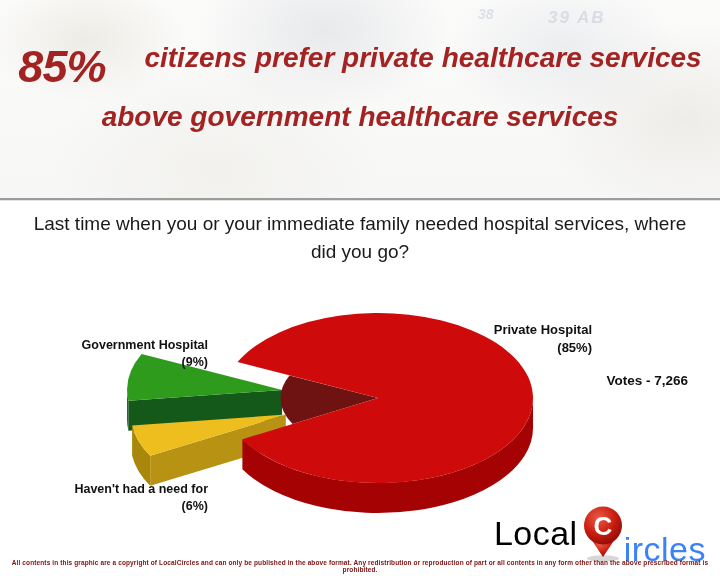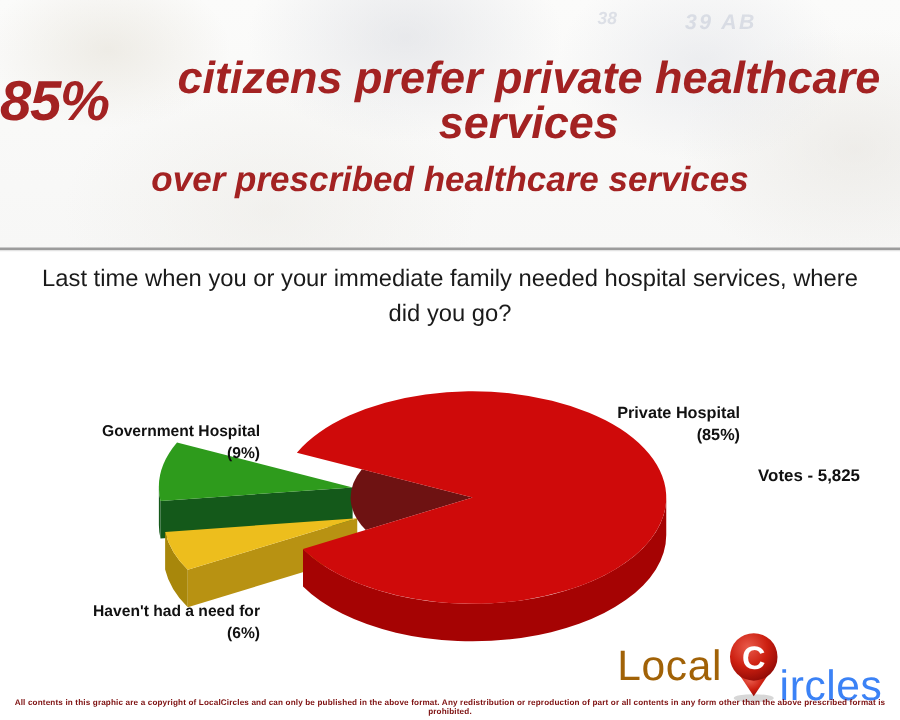"85%" .headline .row1 { align-items: center -> flex-start }
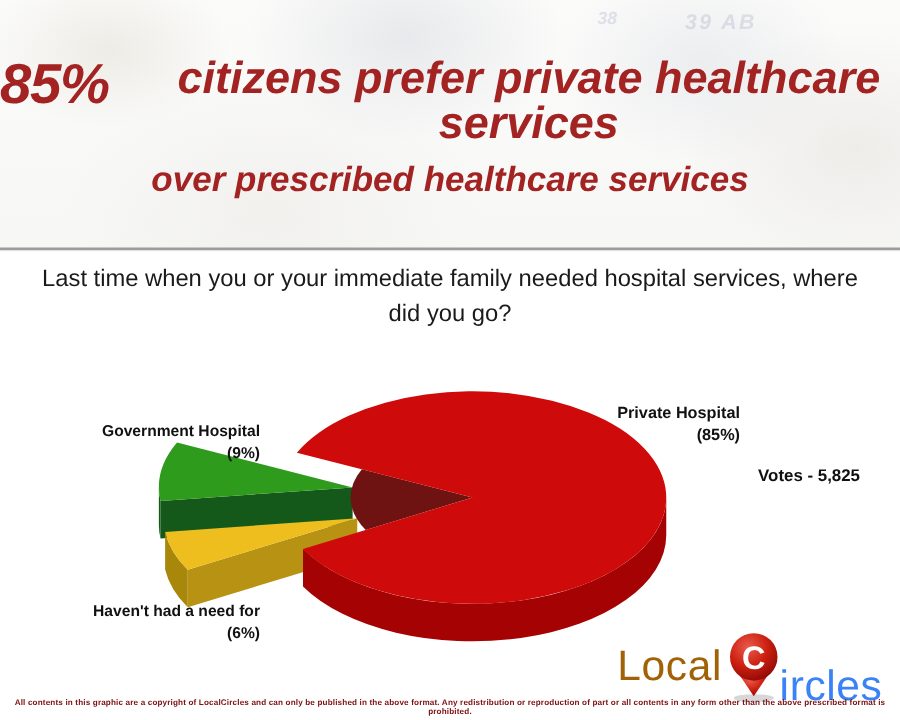"citizens prefer private healthcare" .headline .rest { font-size: 36px -> 28px }
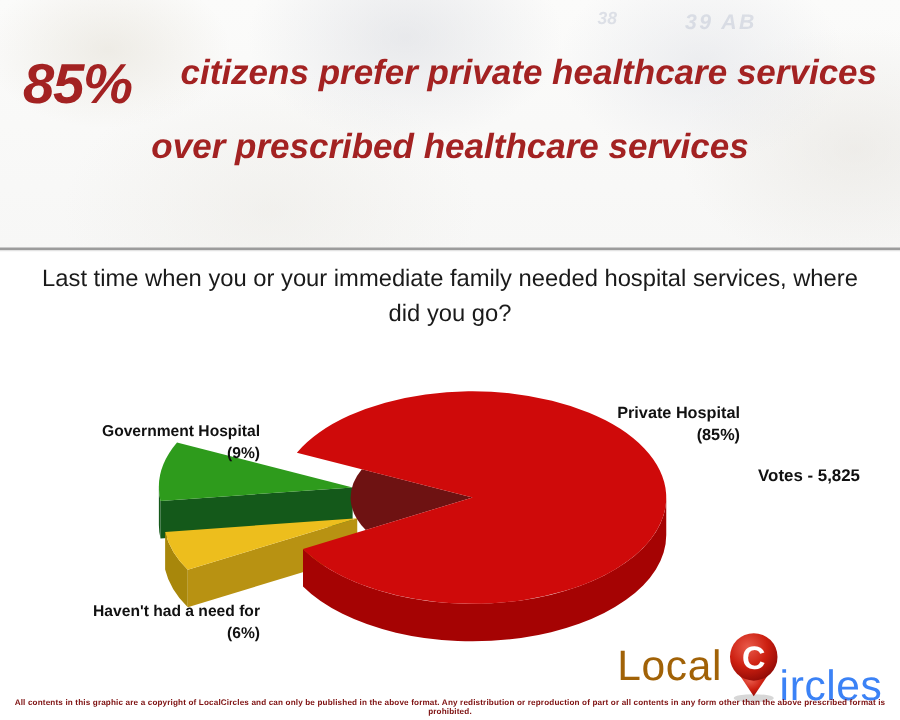"over prescribed healthcare services" div.row2 { text: over prescribed -> above government }
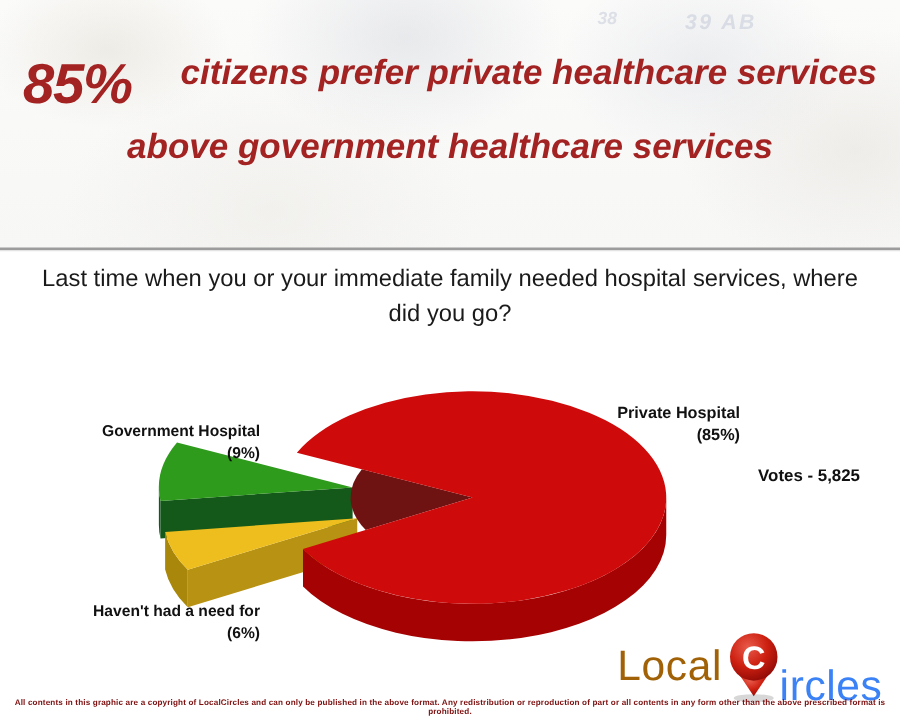"Votes - 5,825" div.slice-label { text: 5,825 -> 7,266 }
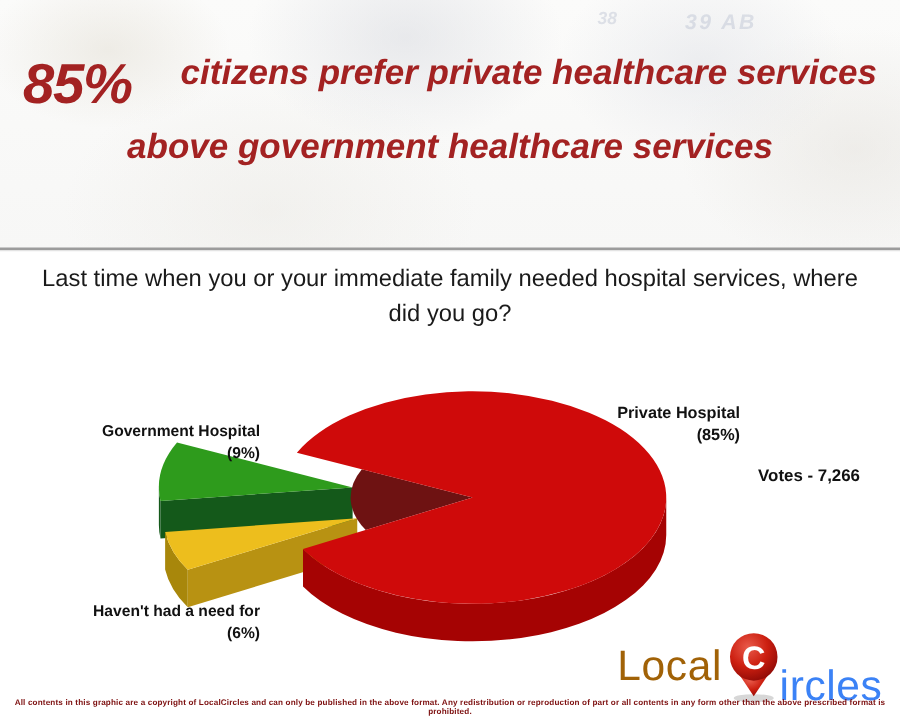"Local" span.t1 { color: #a16207 -> #000000 }
